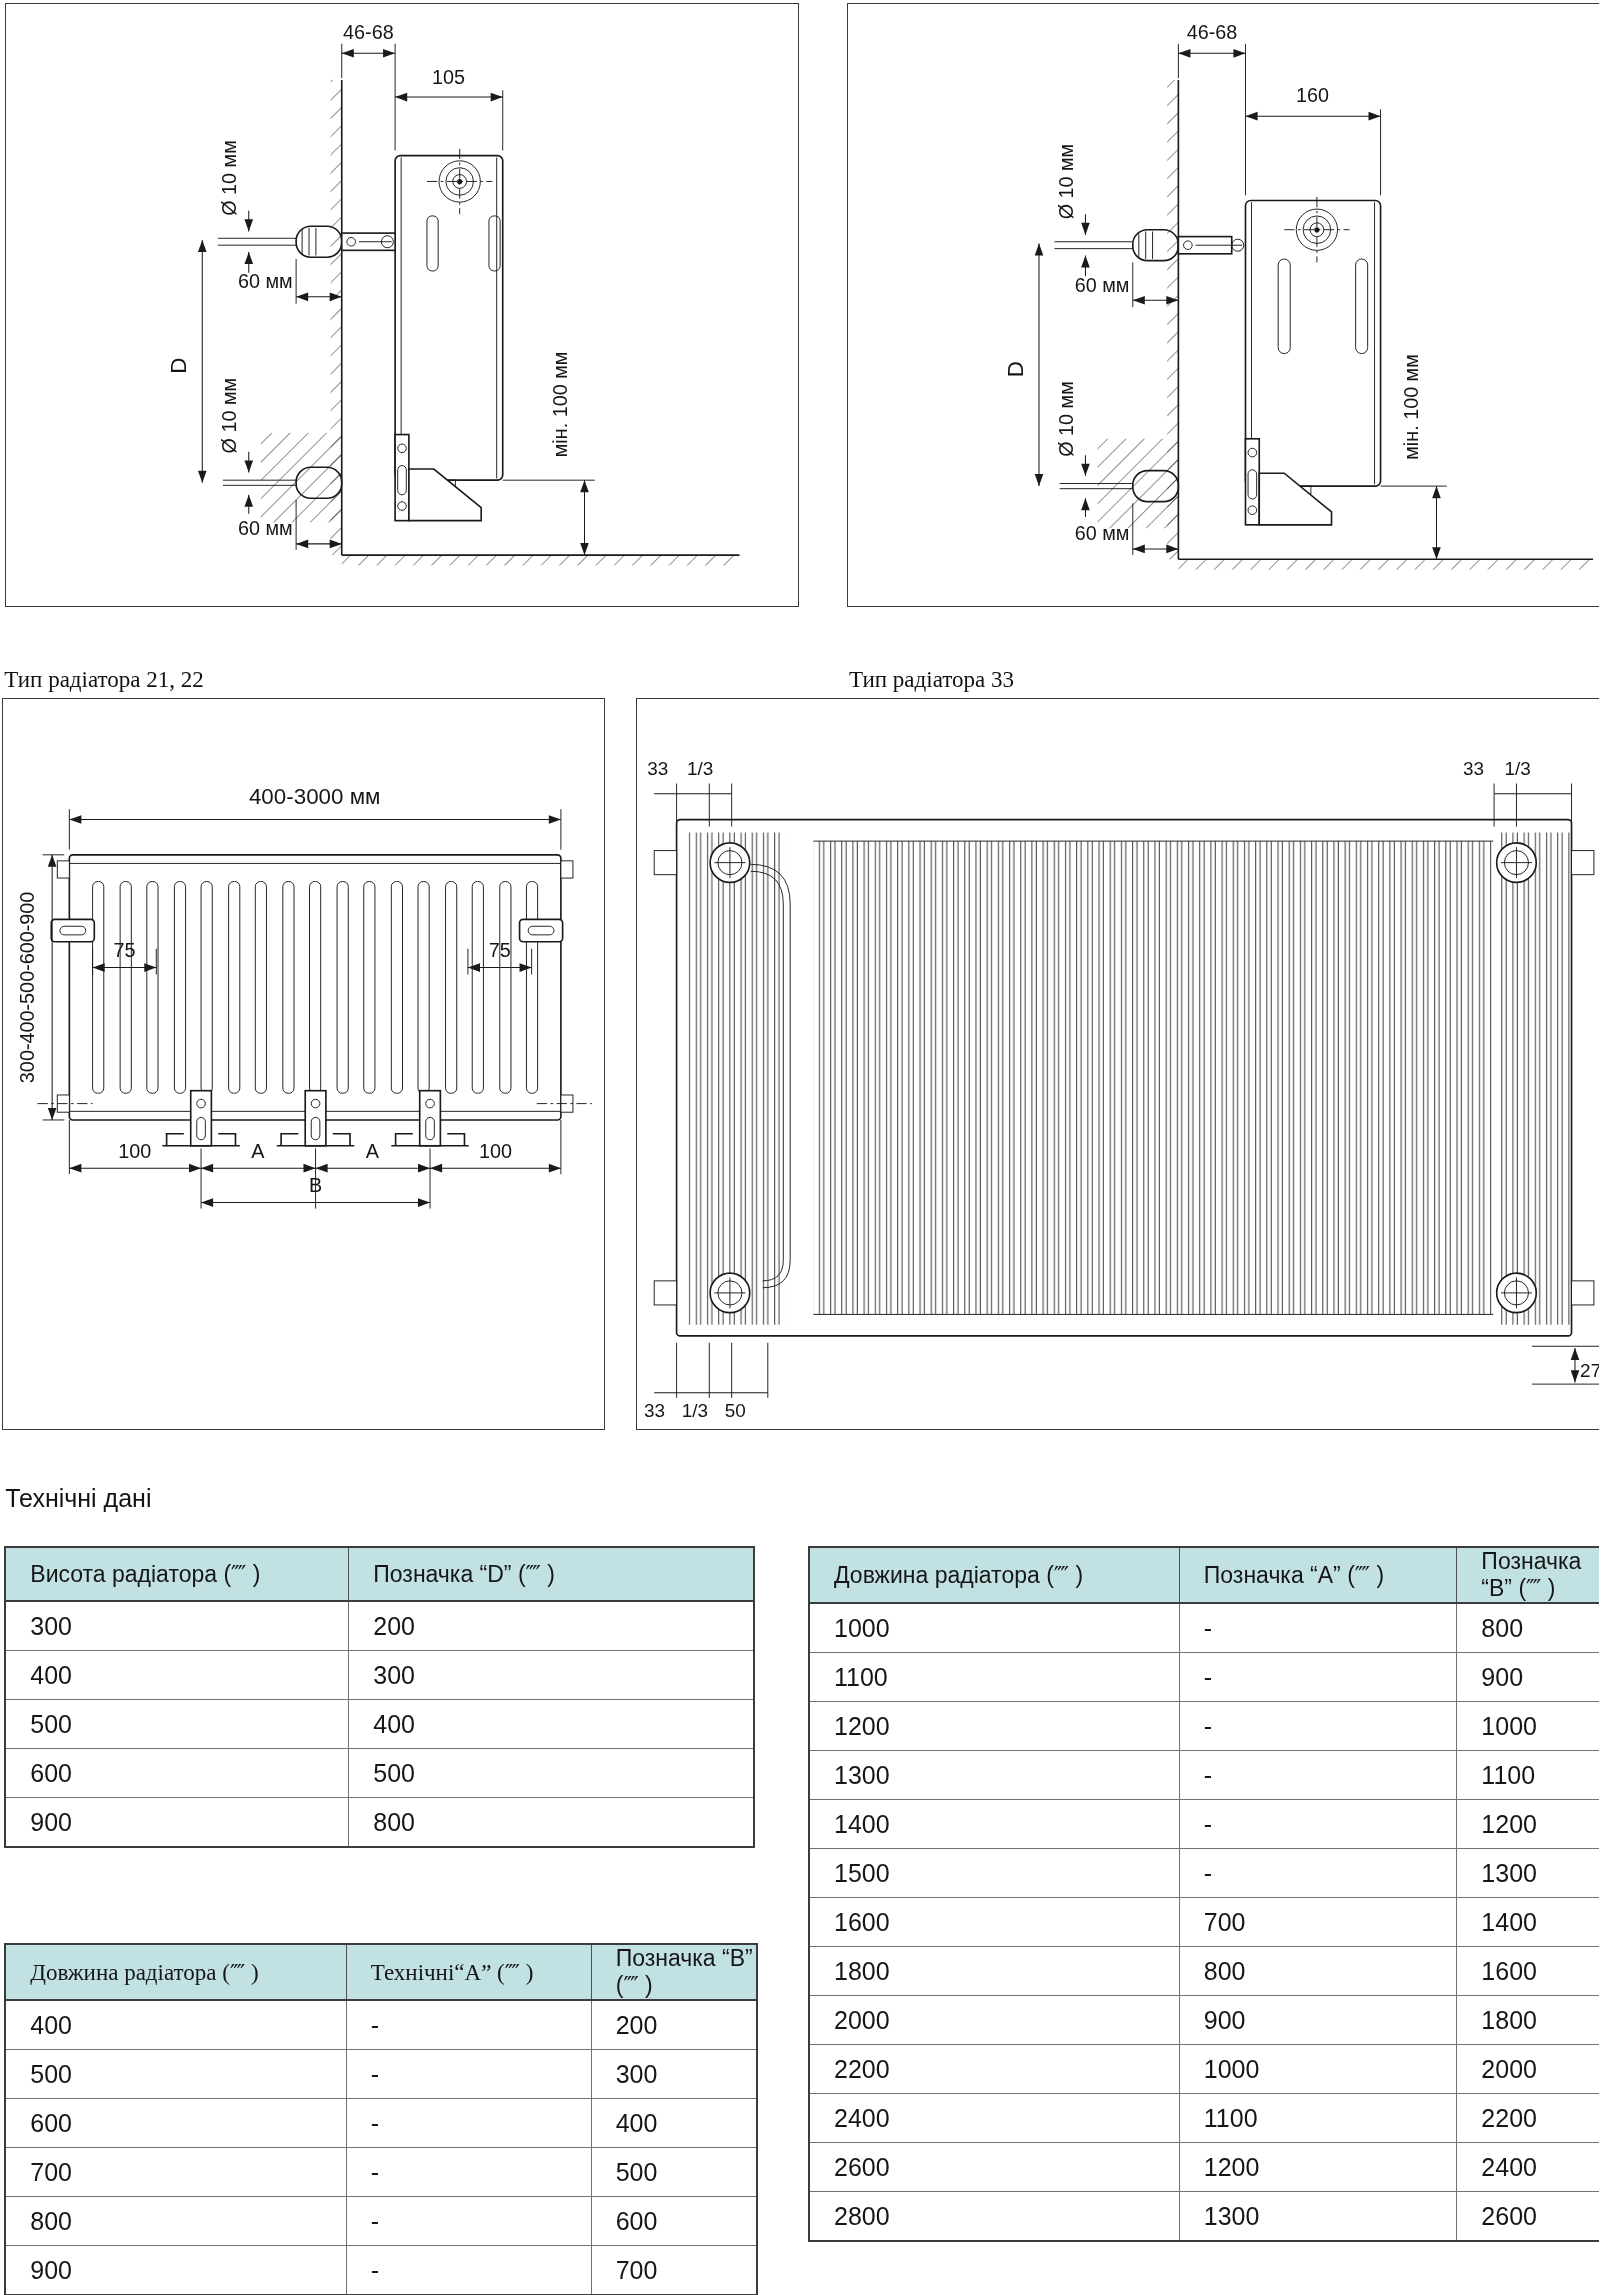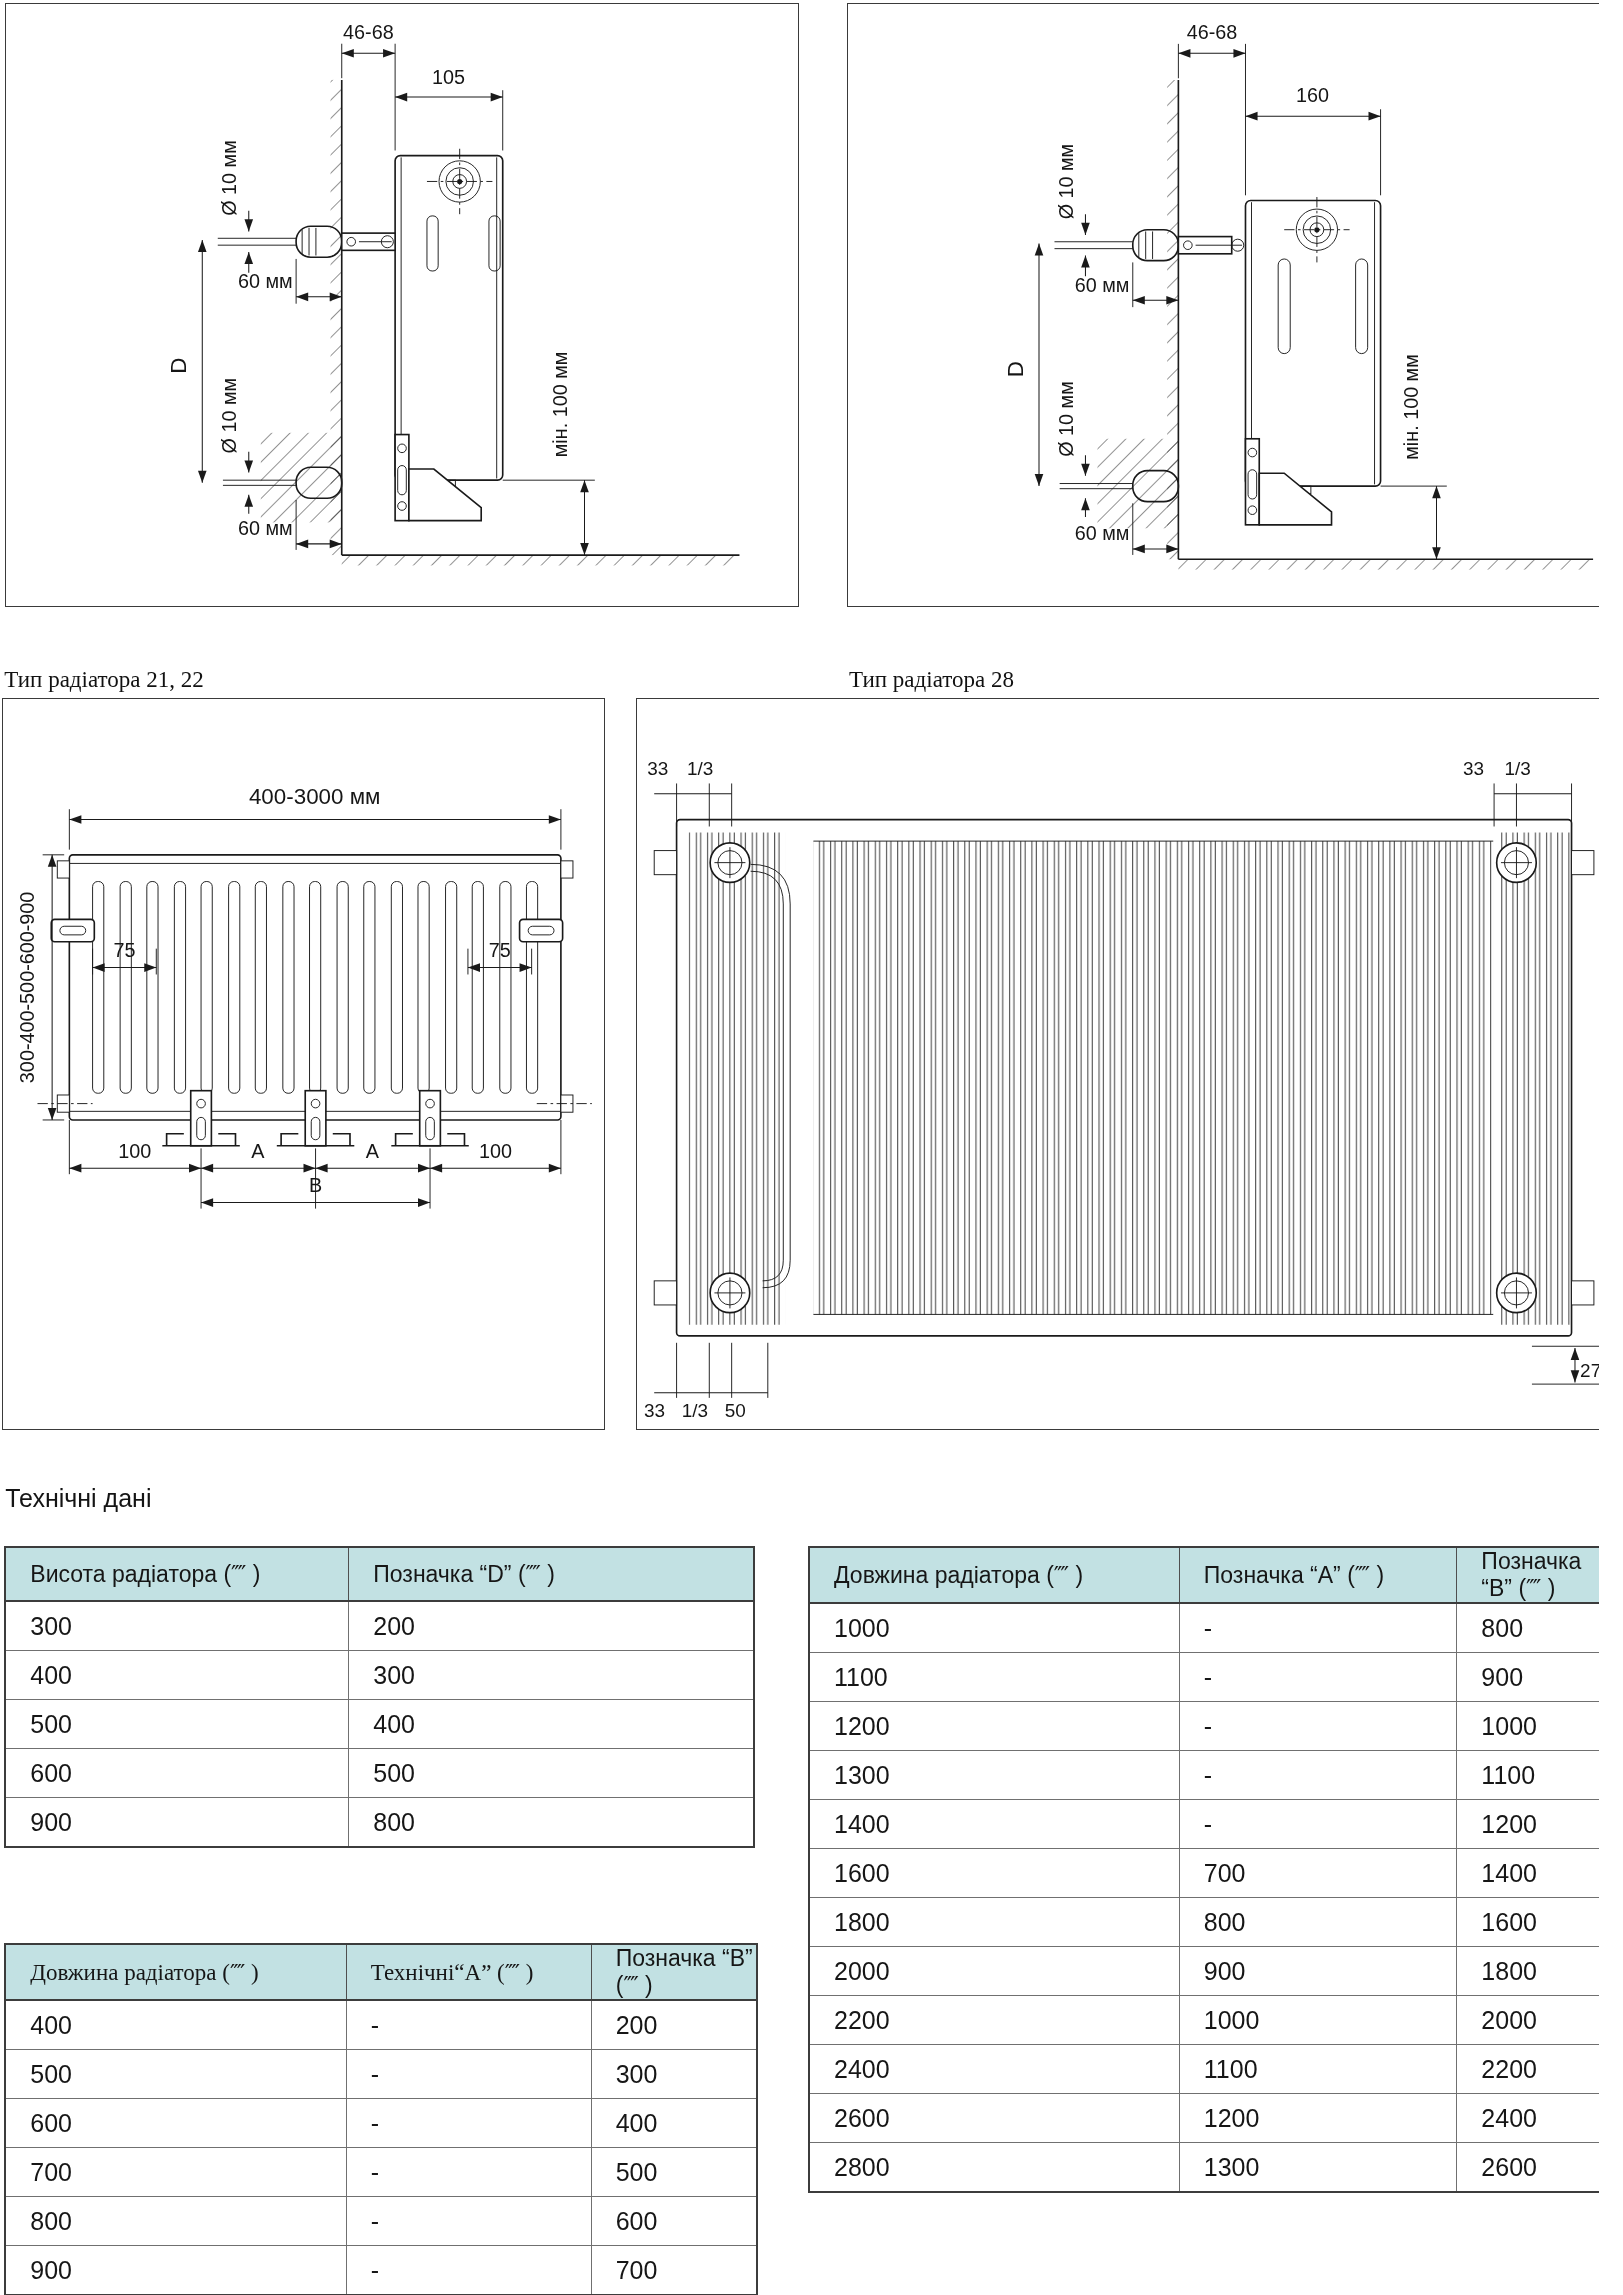"Тип радіатора 28" div.caption { text: 28 -> 33 }
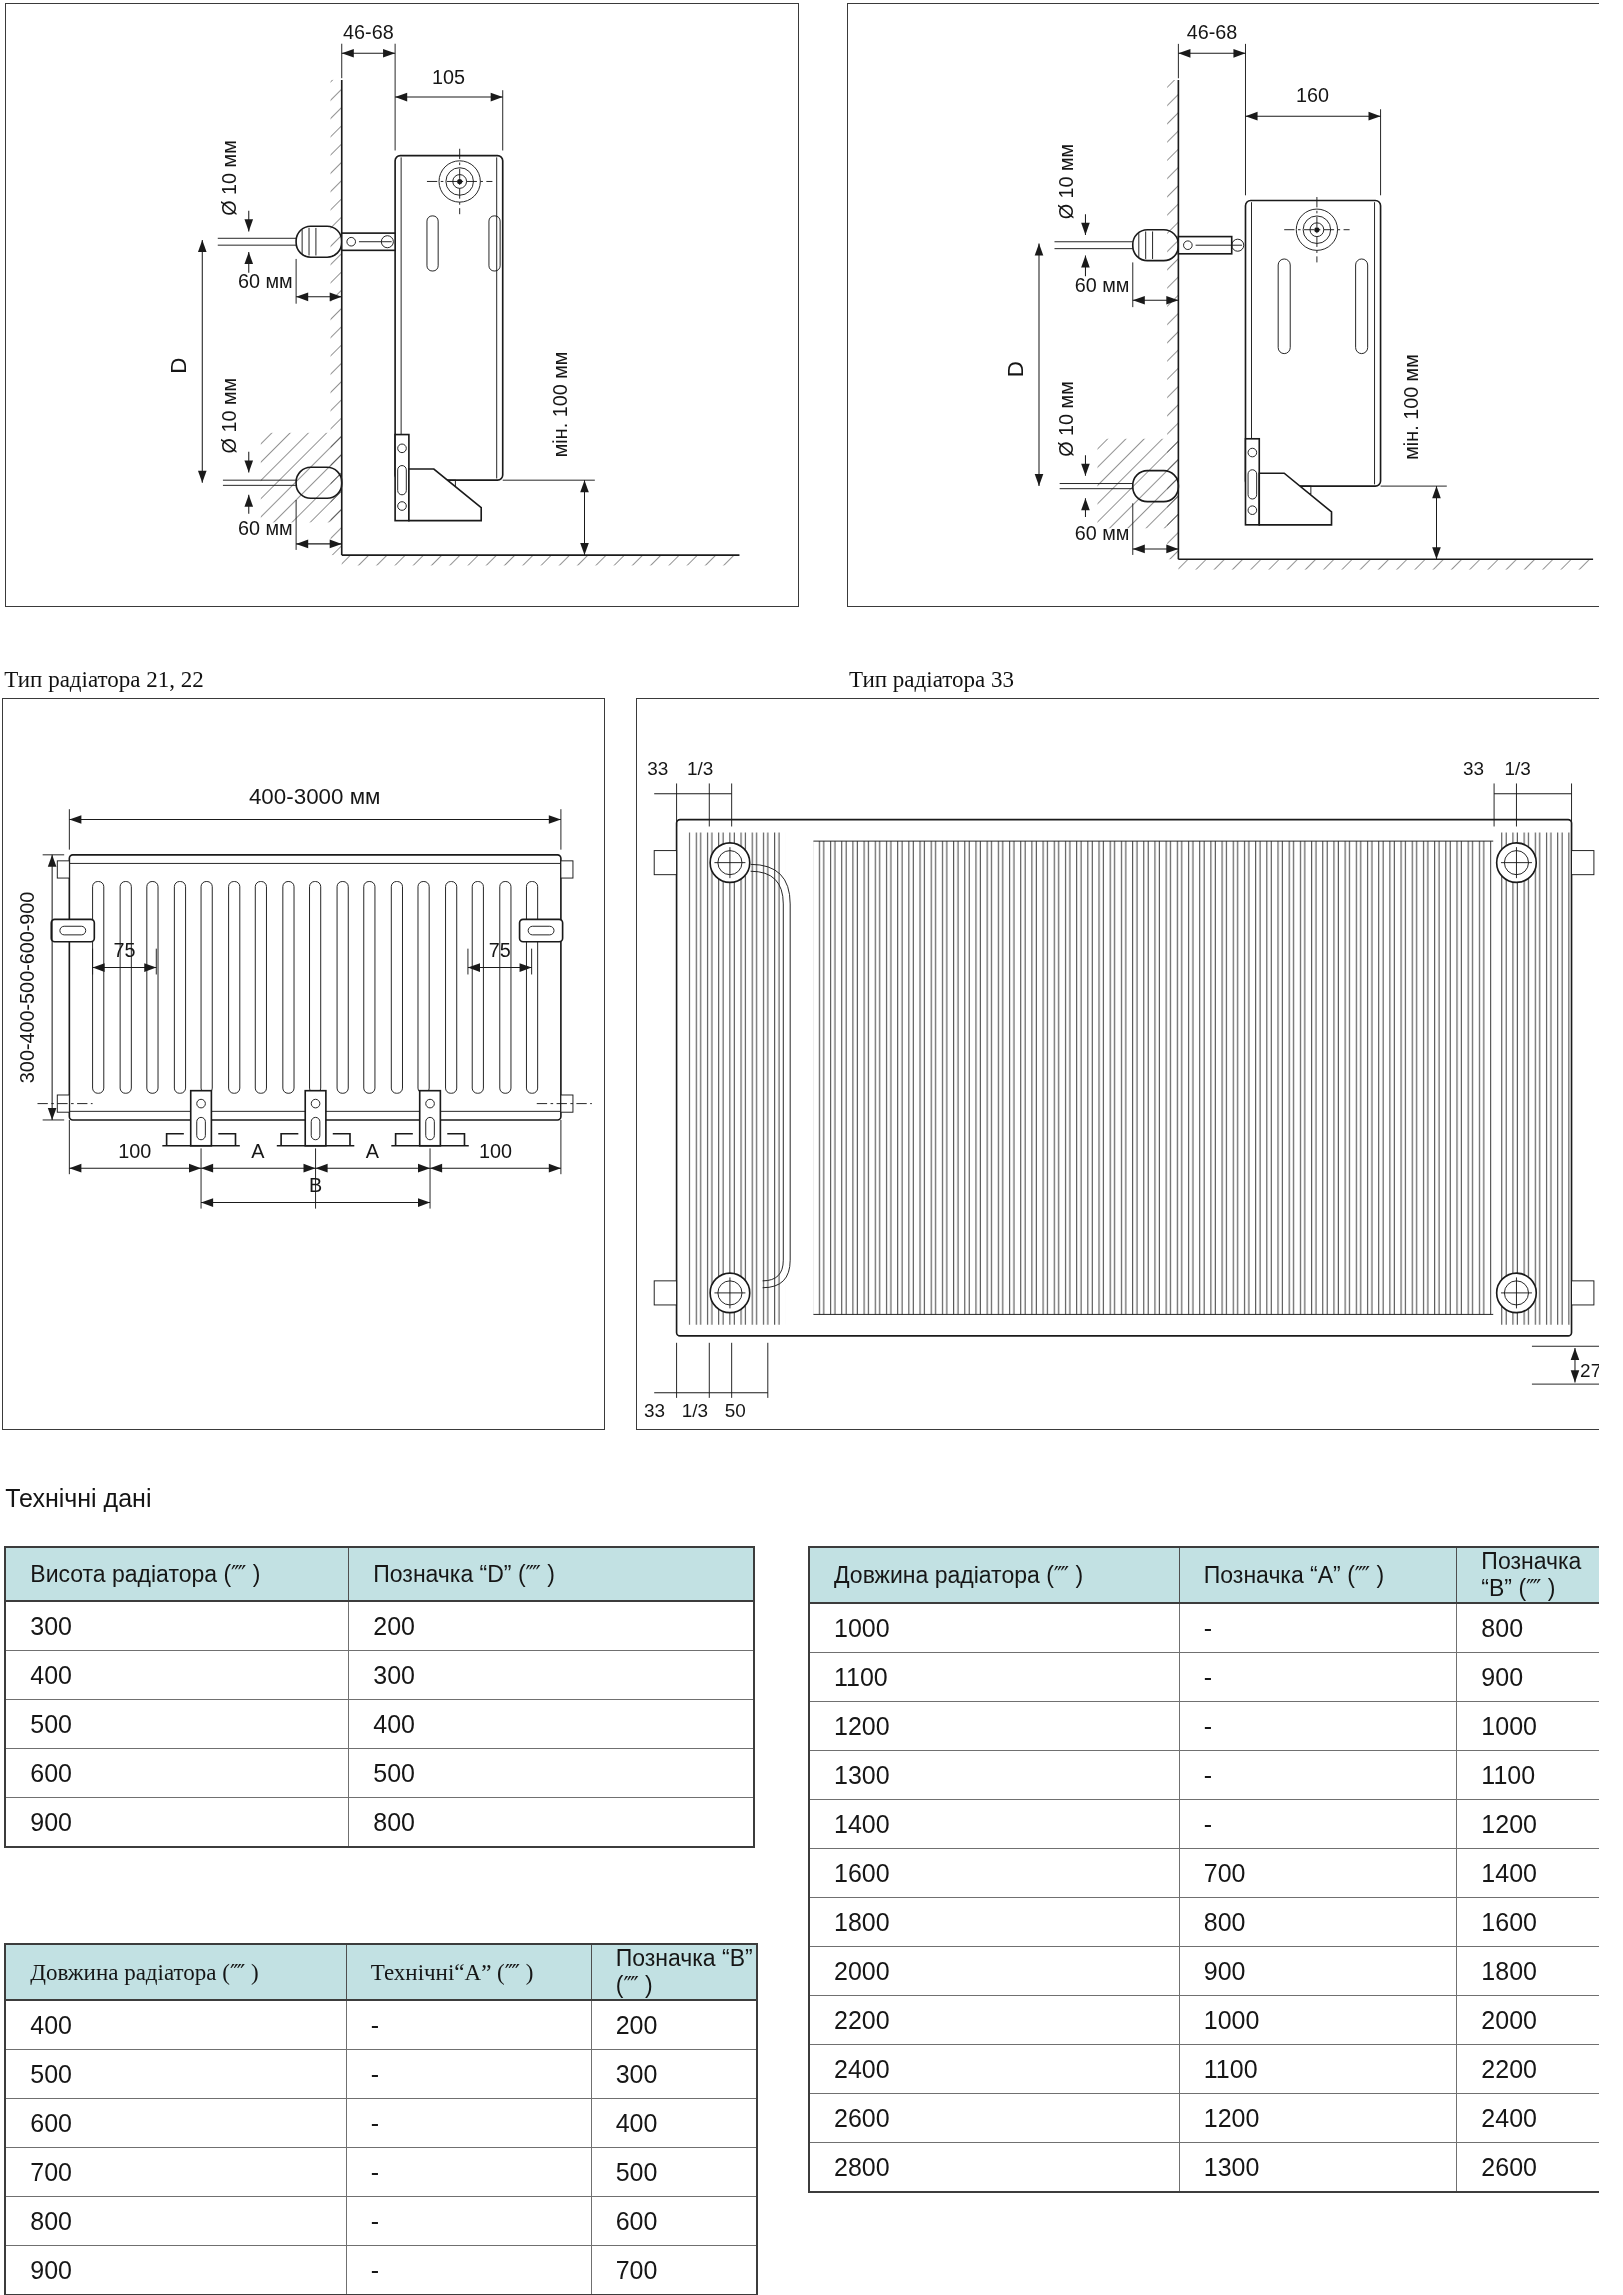"1500" tr { html: none -> <tr> <td>1500</td> <td>-</td> <td>1300</td> </tr> }
